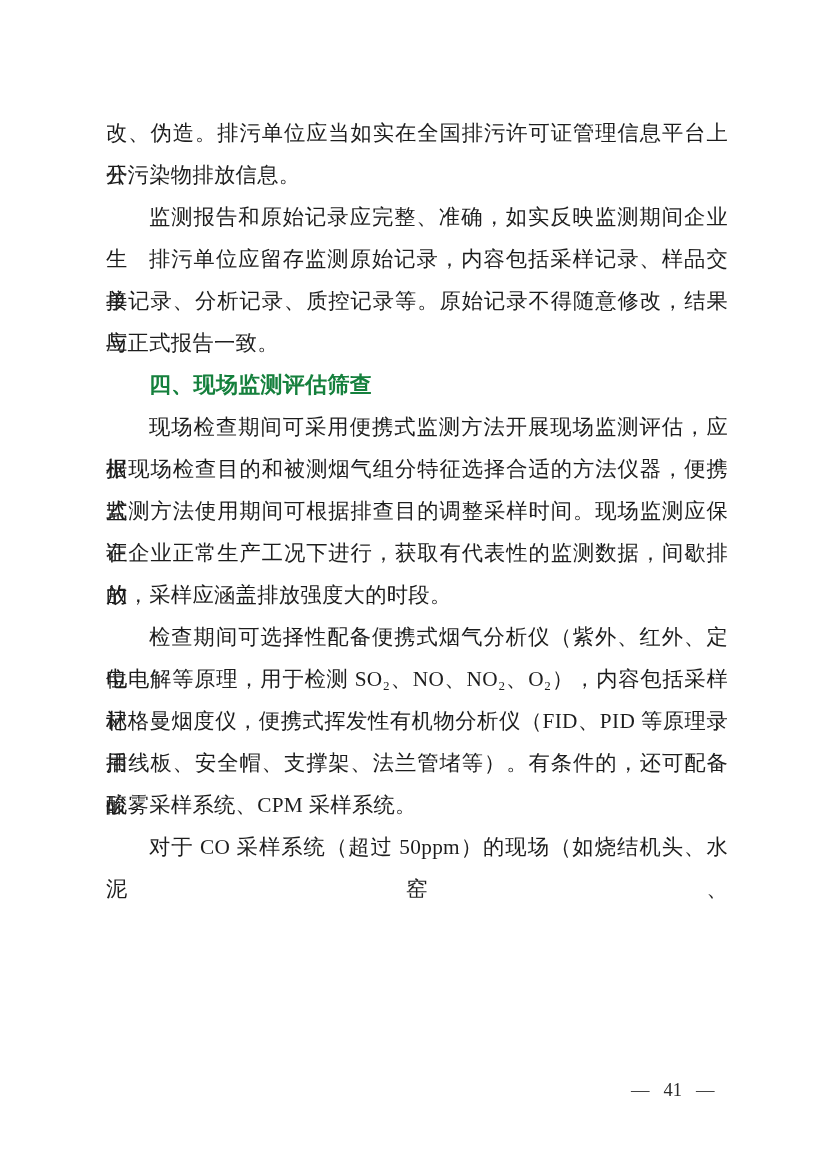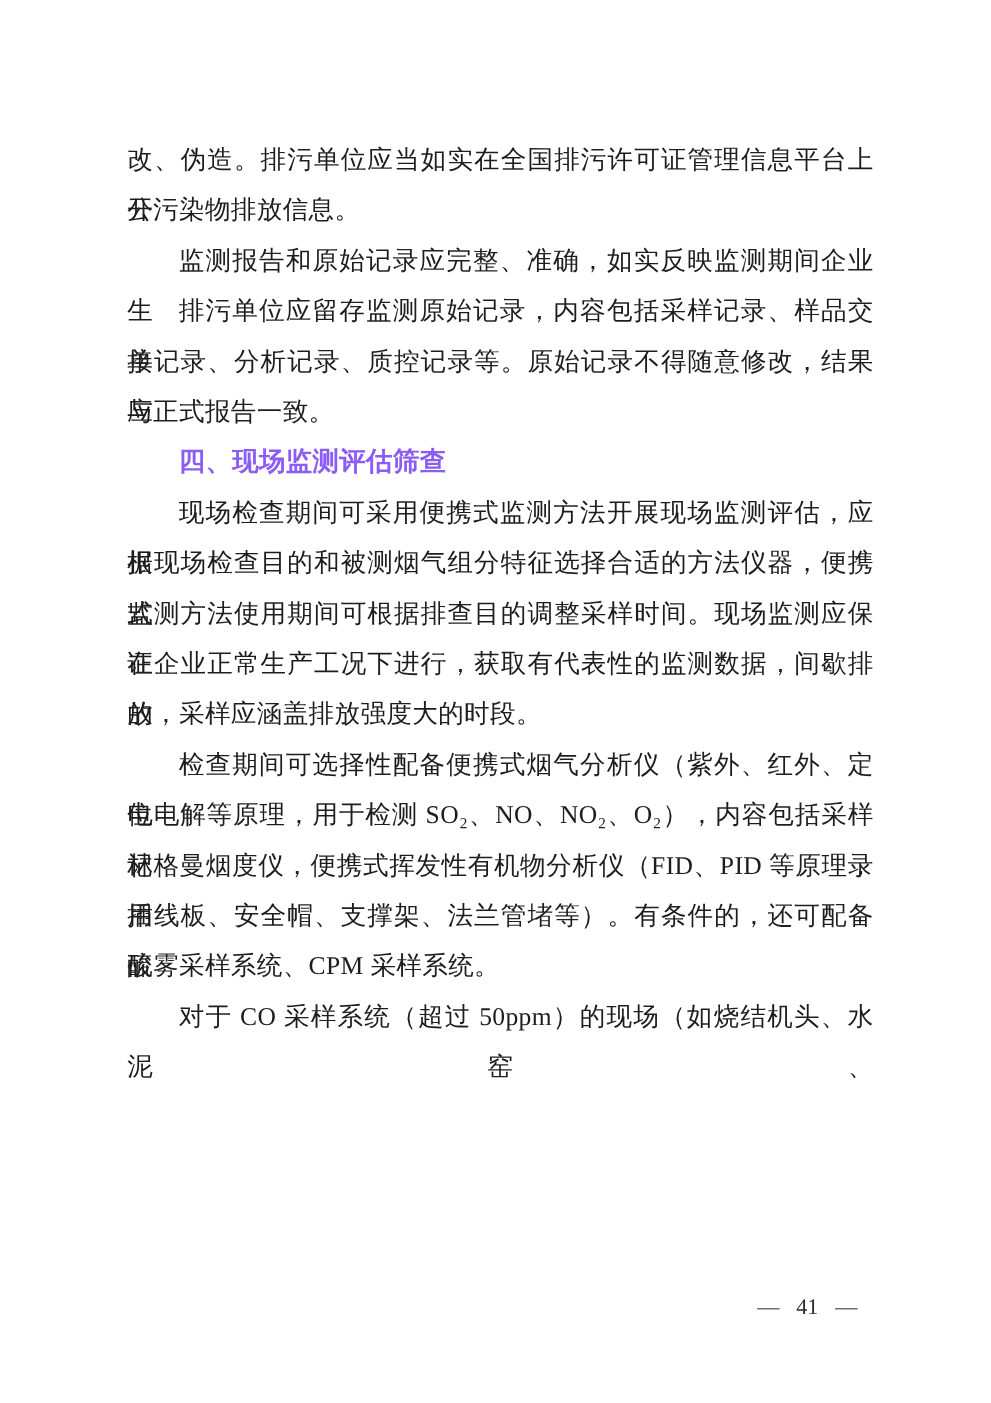"四、现场监测评估筛查" .line.heading { color: #8b5cf6 -> #15803d }
